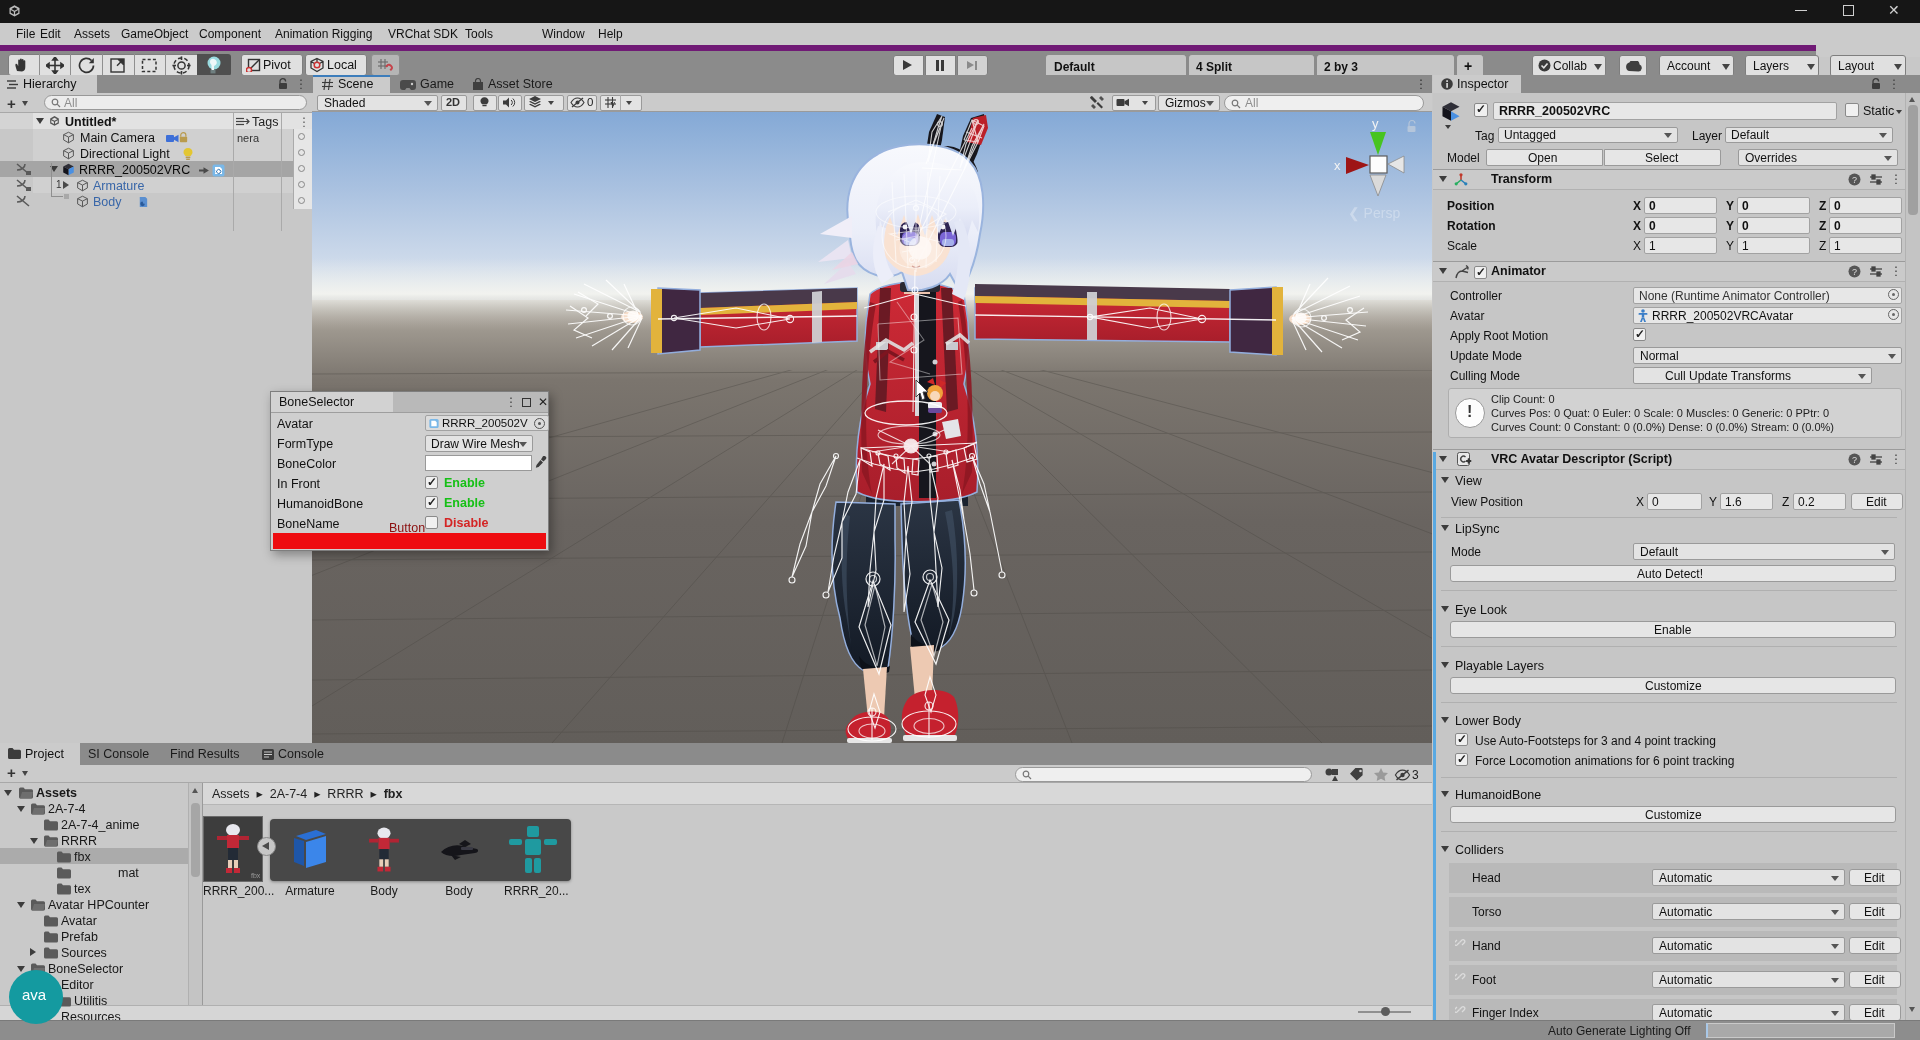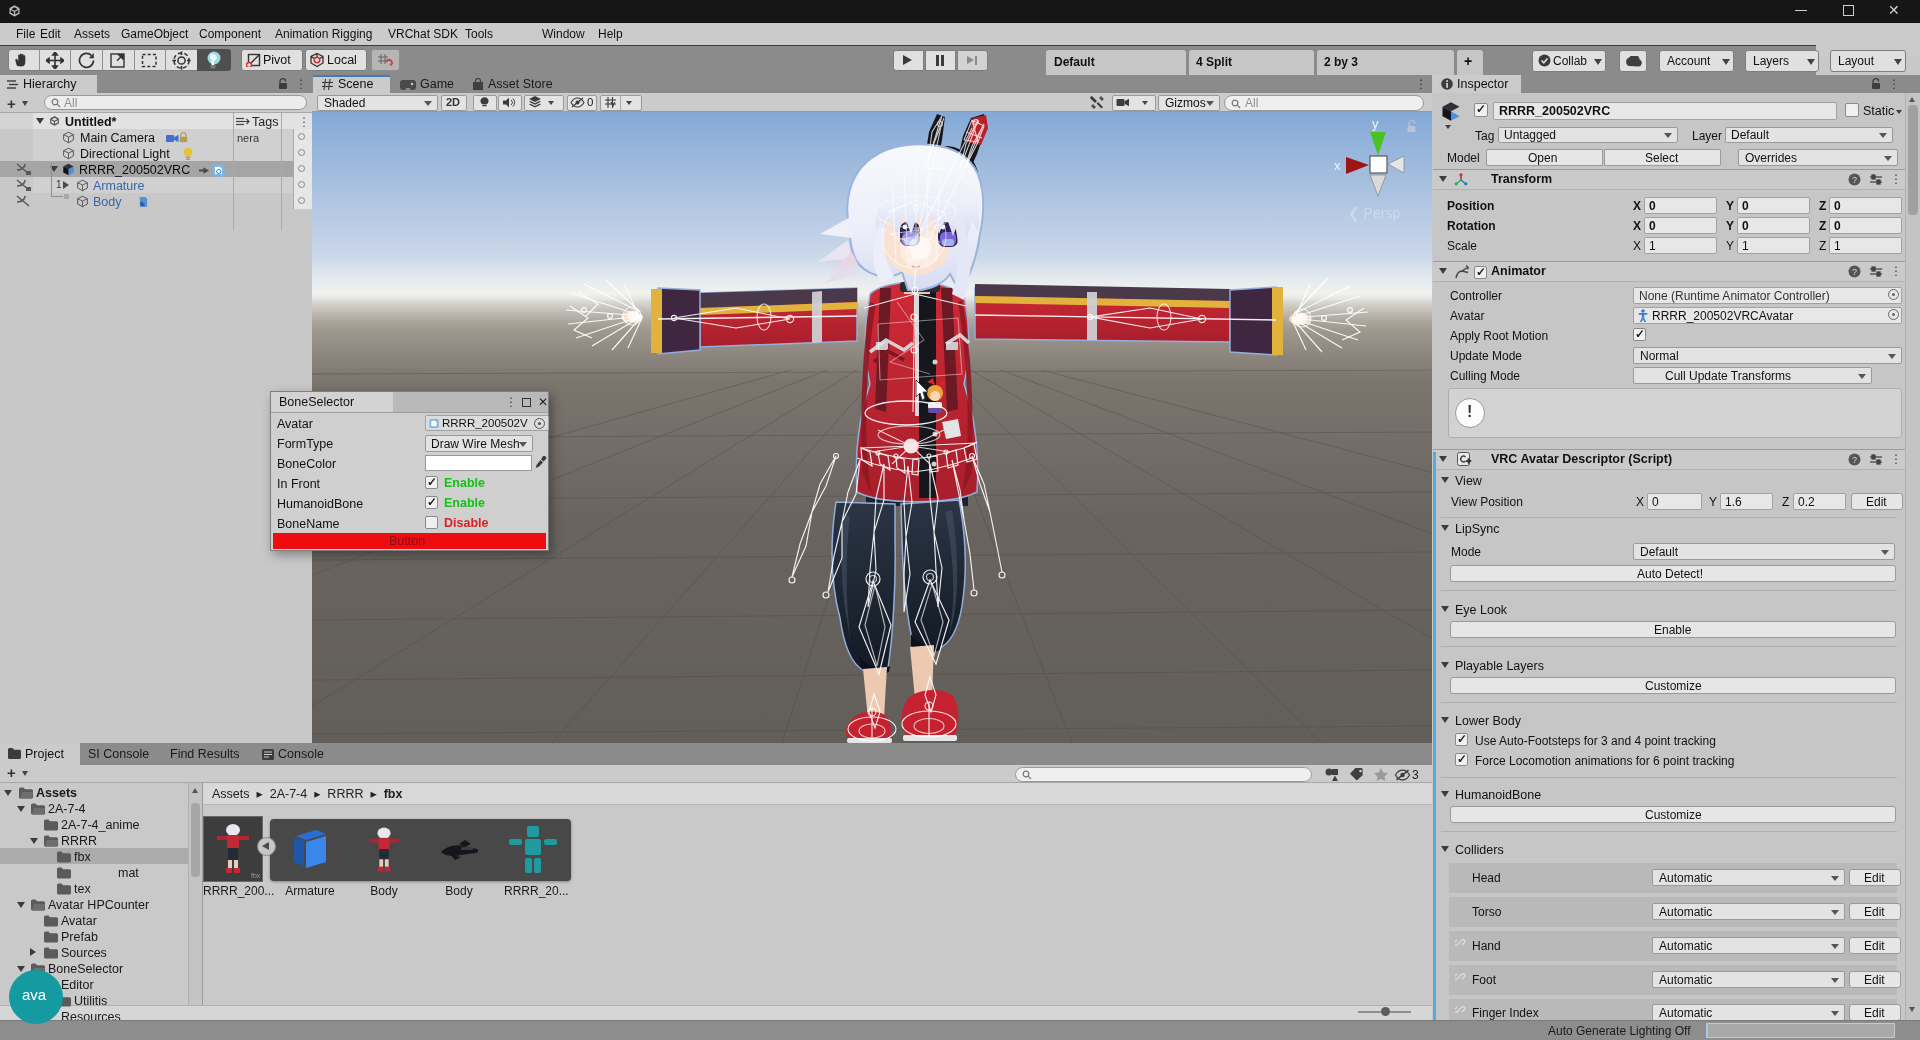"Pivot" div.abs { border-top: 1px solid #701a75 -> 6px solid #701a75 }
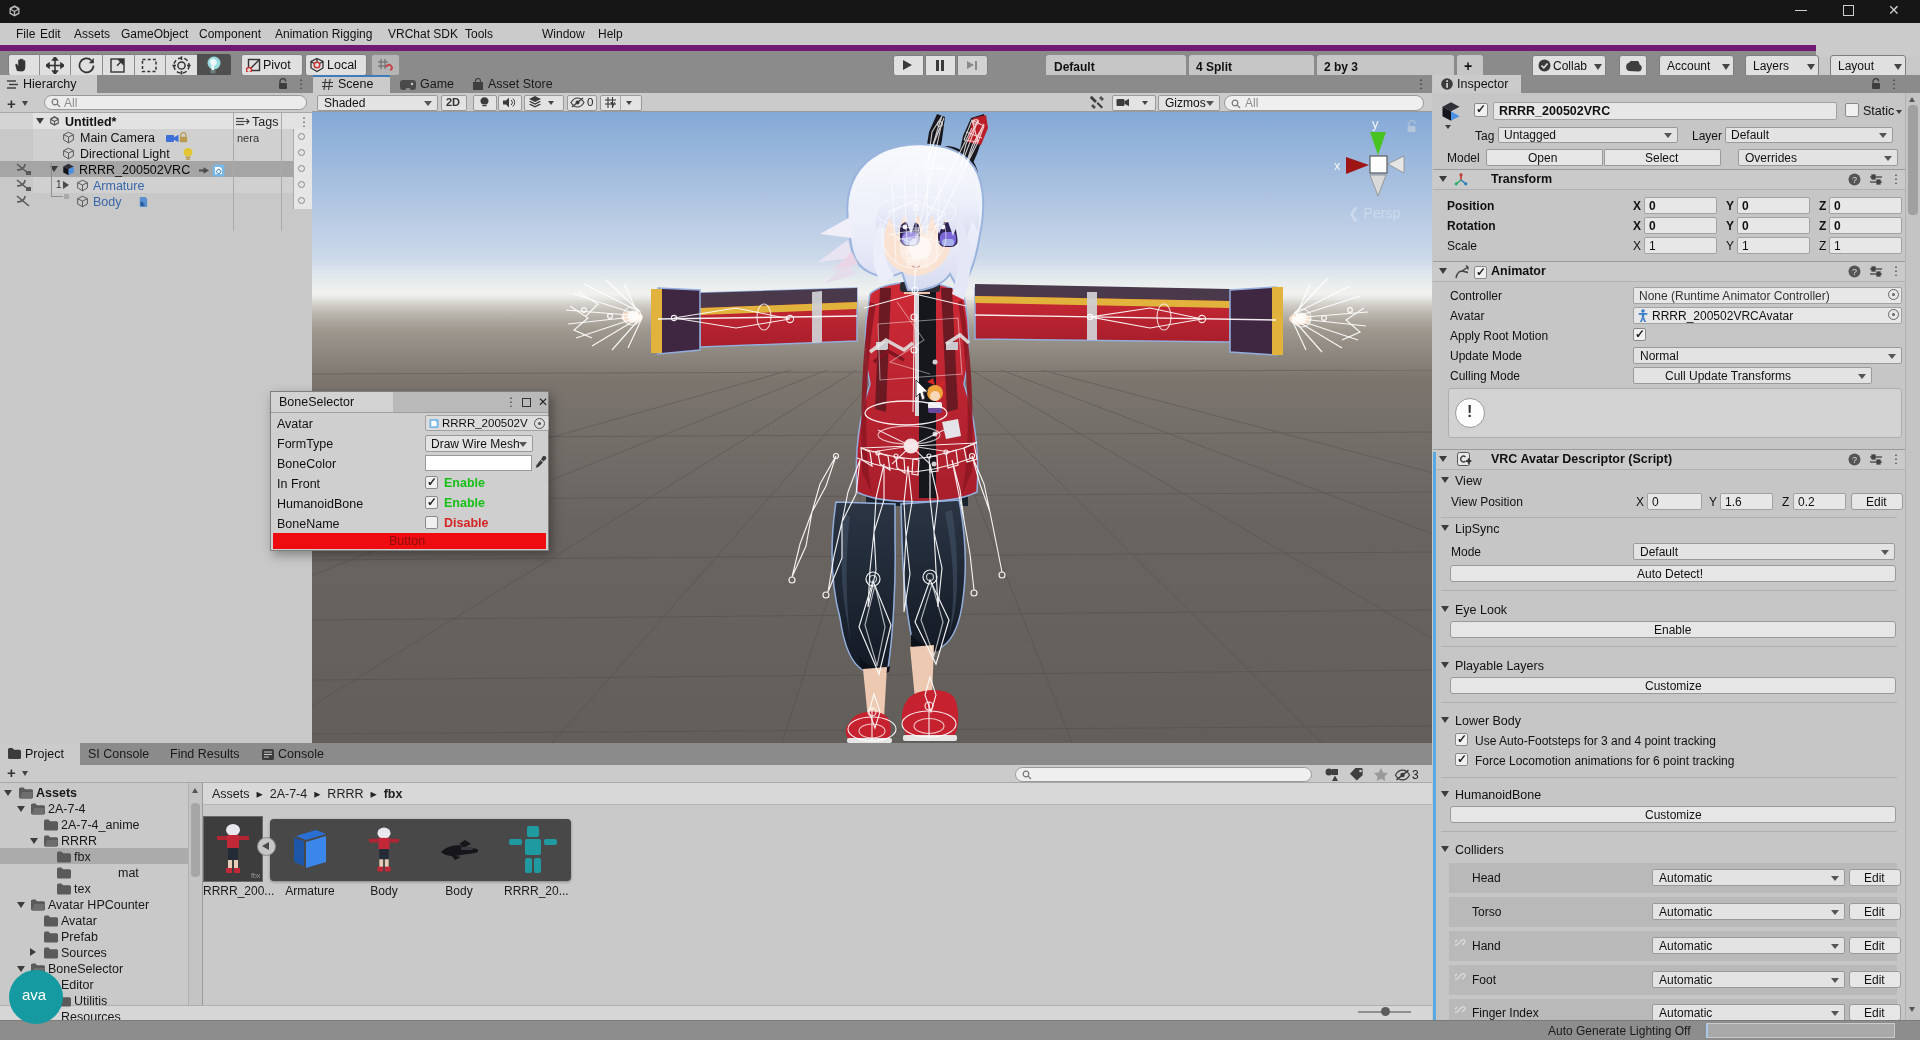"Clip Count: 0" div.abs { html: none -> <div>Clip Count: 0<br>Curves Pos: 0 Quat: 0 Euler: 0 Scale: 0 Muscles: 0 Generic: 0 PPtr: 0<br>Curves Count: 0 Constant: 0 (0.0%) Dense: 0 (0.0%) Stream: 0 (0.0%)</div> }
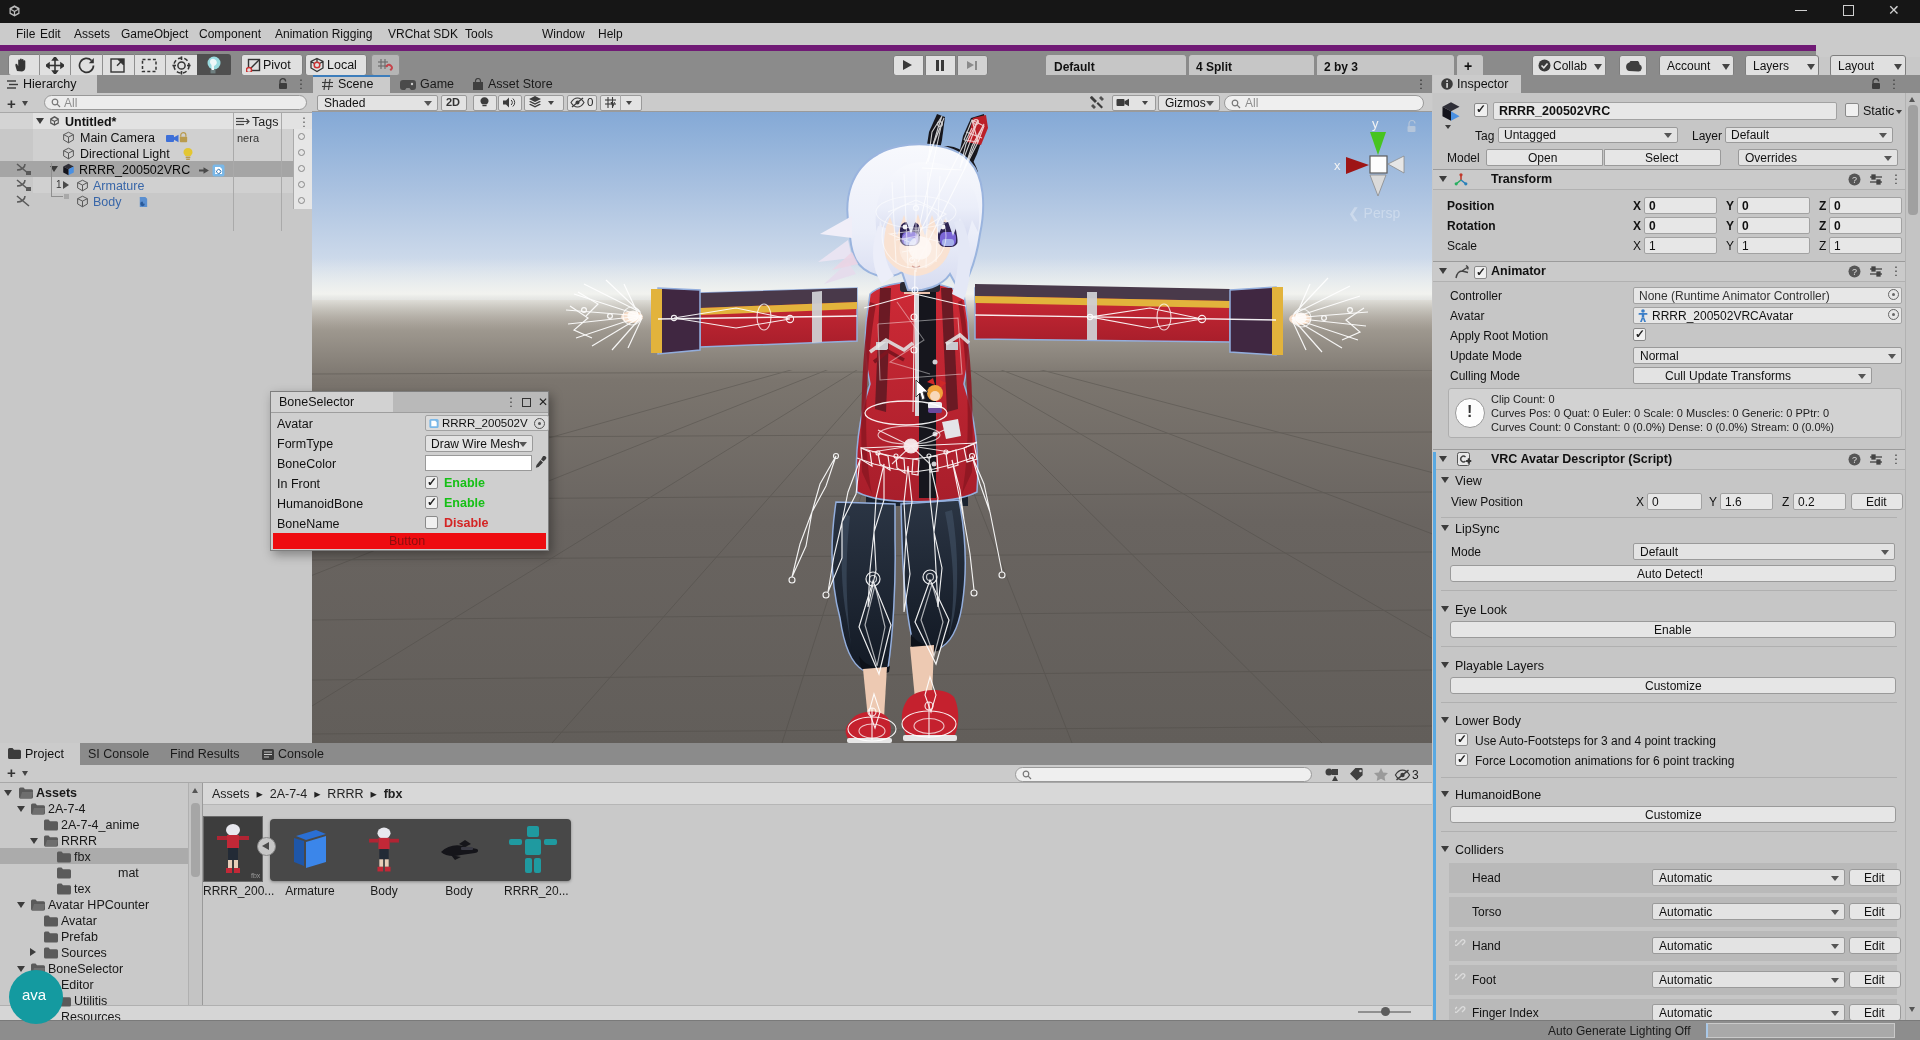"Button" div.abs { top: 142px -> 129px }
